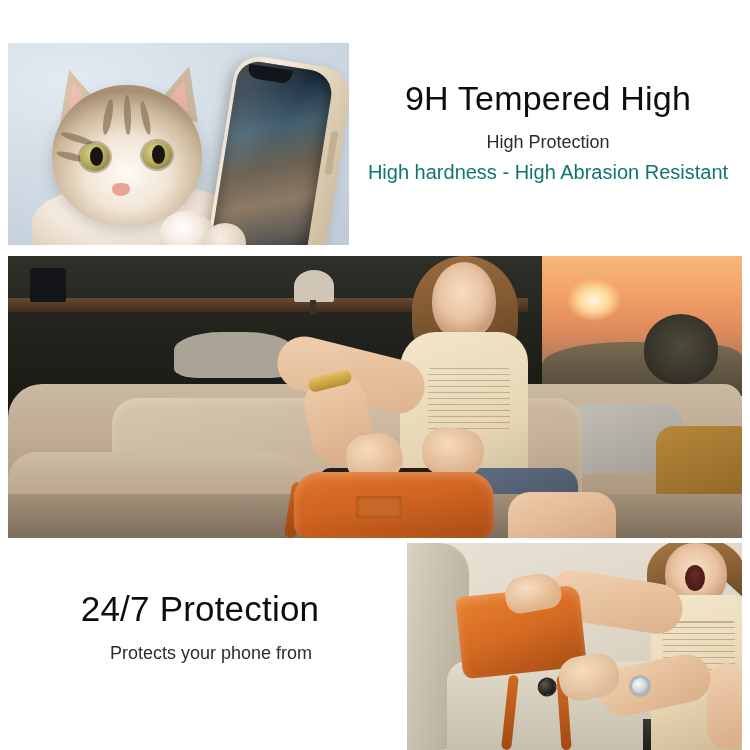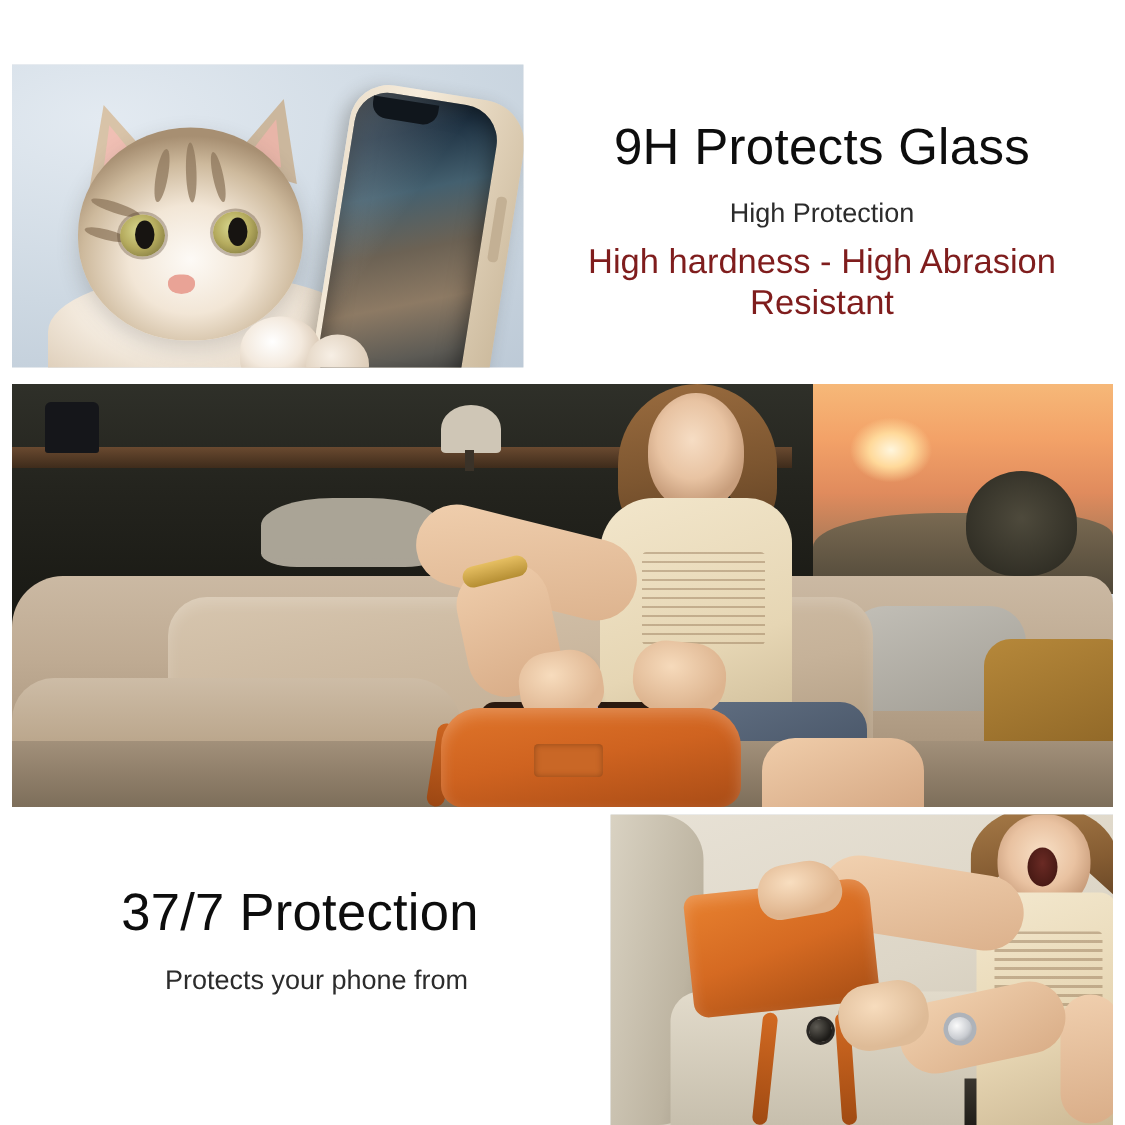"9H Protects Glass" div.headline { text: Protects Glass -> Tempered High }
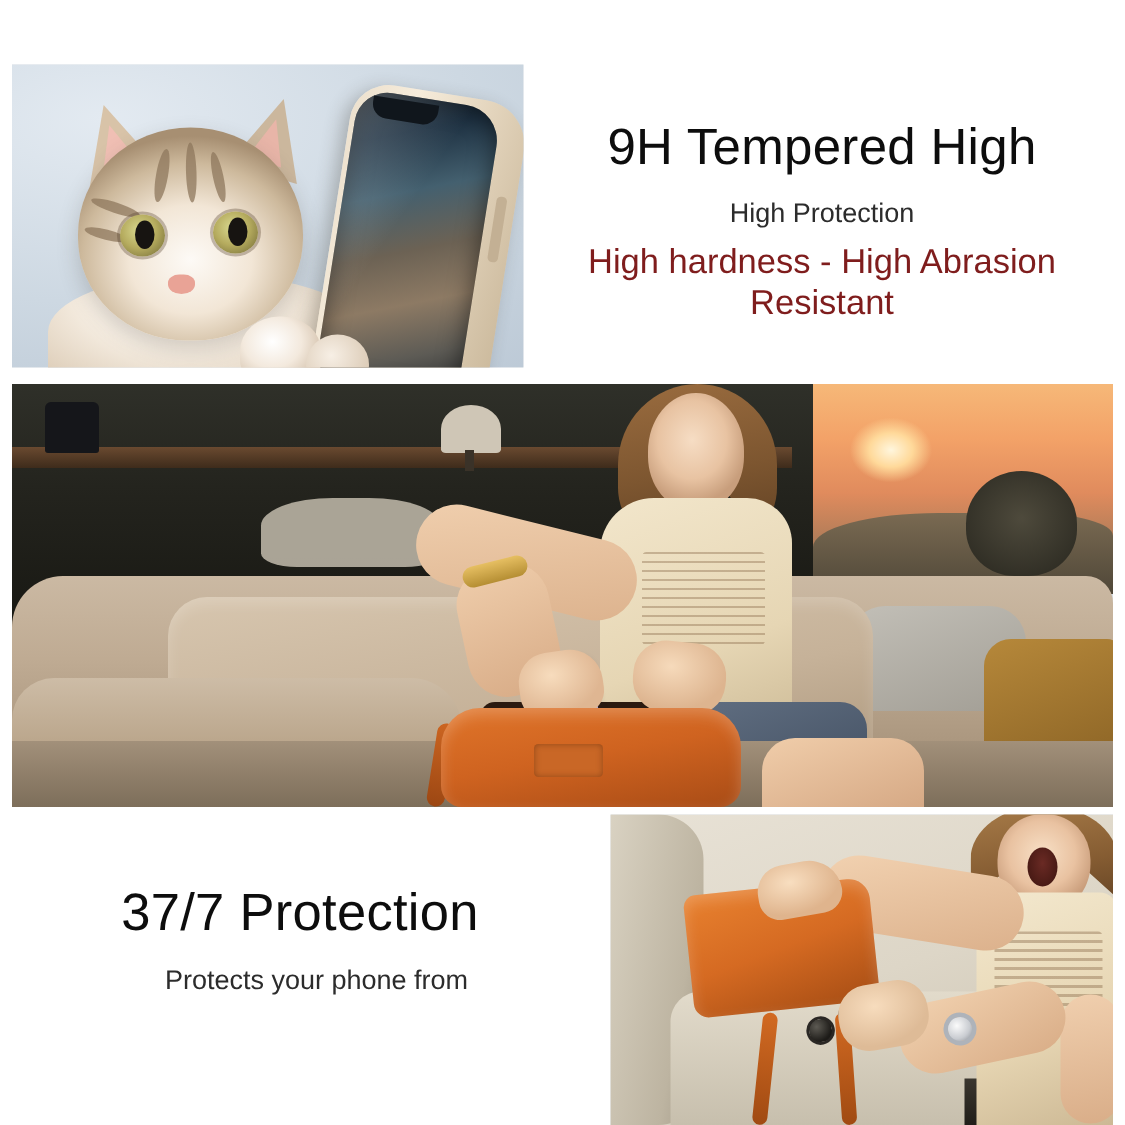"High hardness - High Abrasion" #text-glass .sub2 { color: #7f1d1d -> #0f766e; font-size: 23px -> 20px }
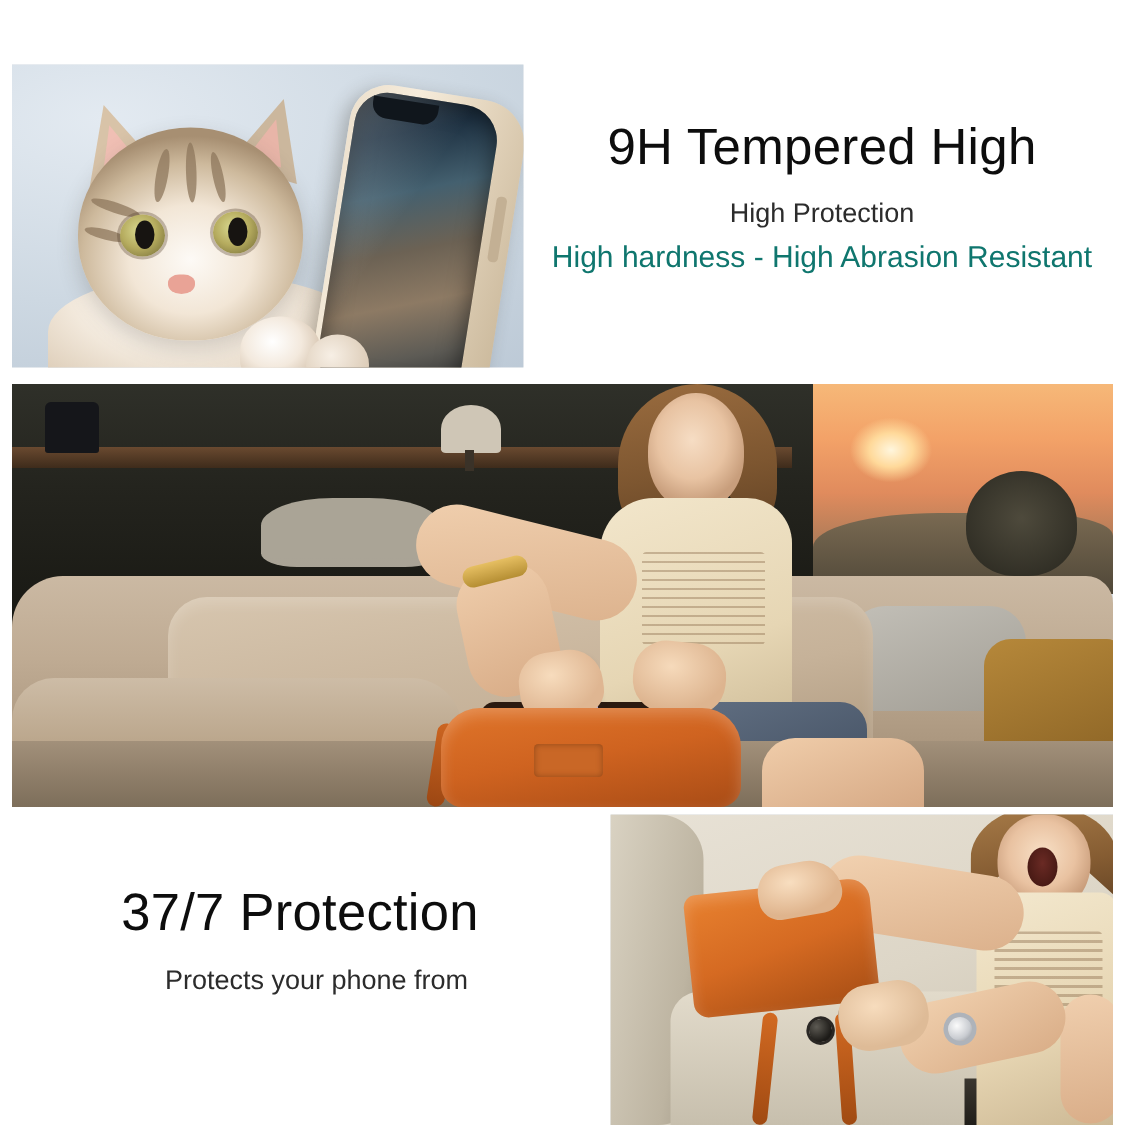"37/7 Protection" div.headline { text: 37/7 -> 24/7 }
